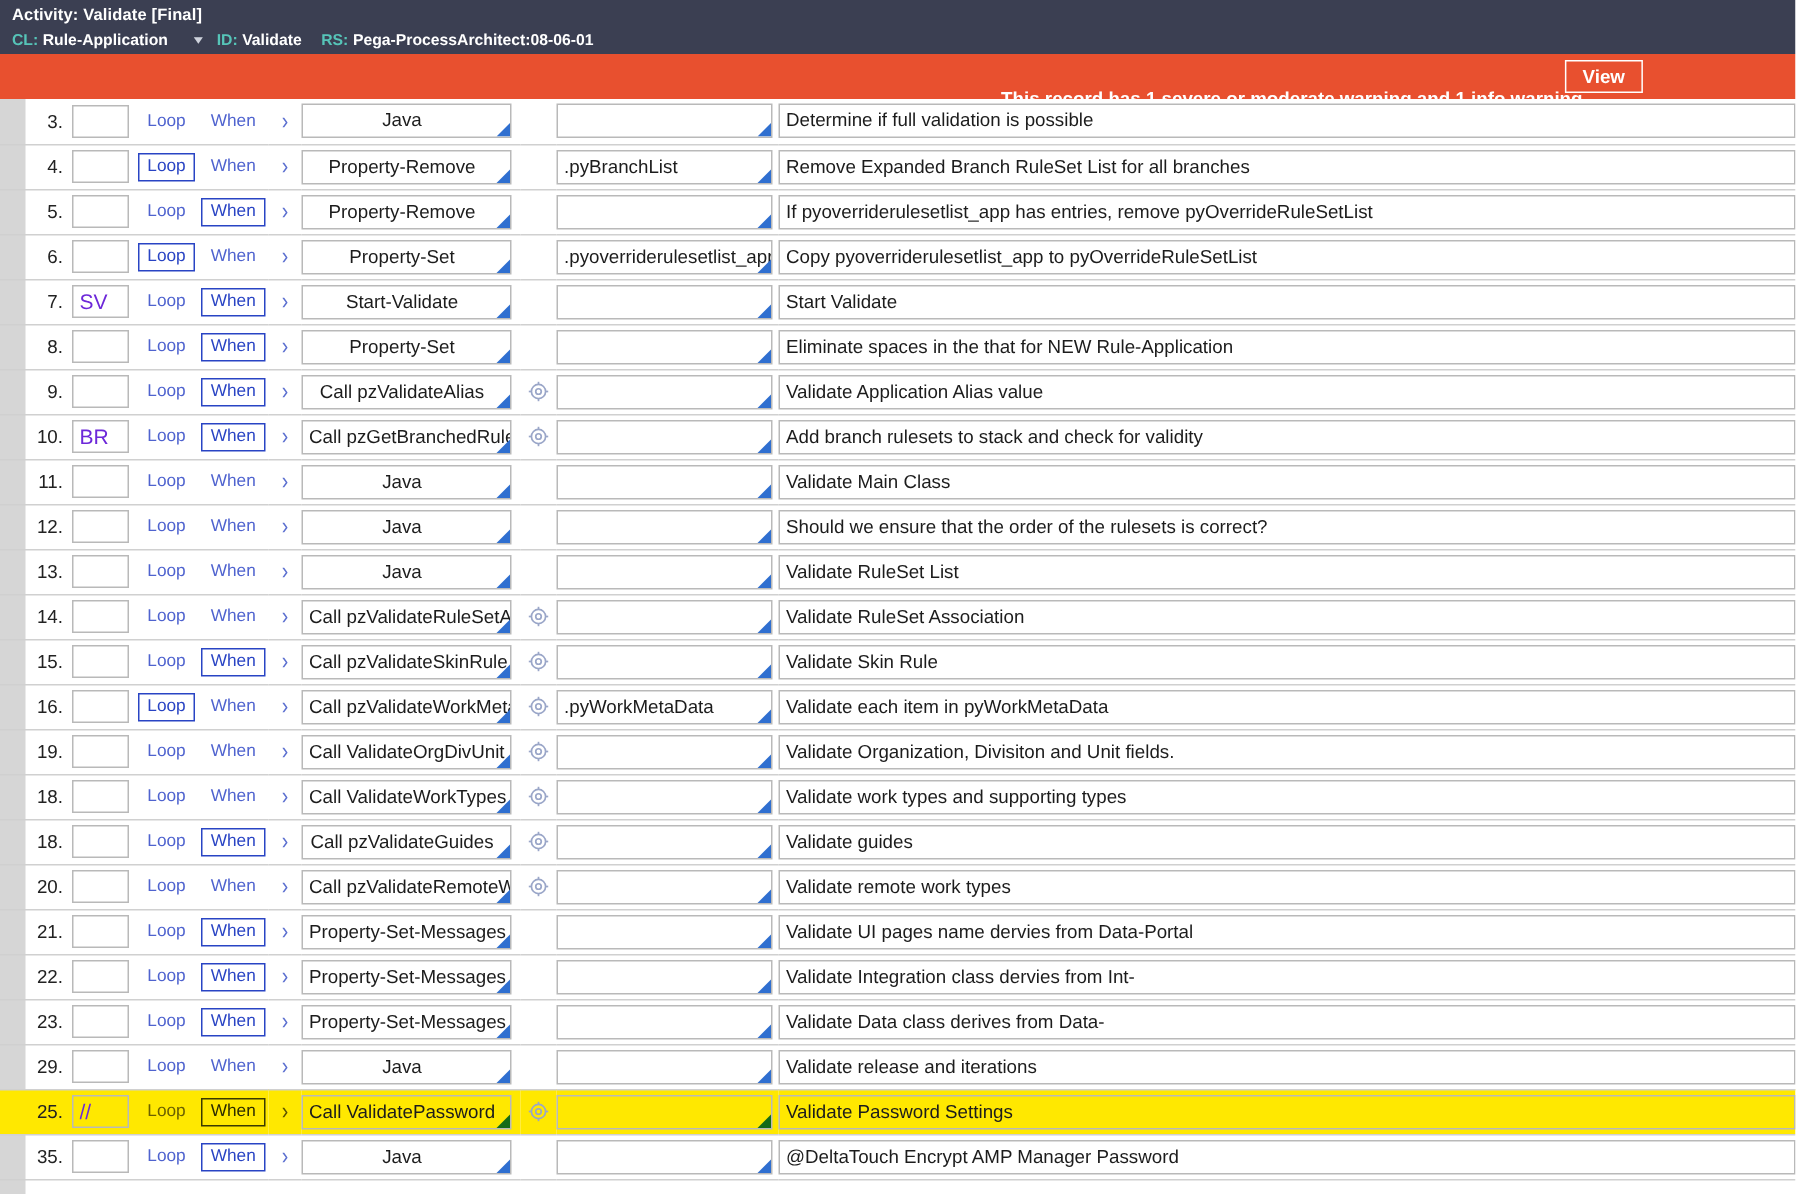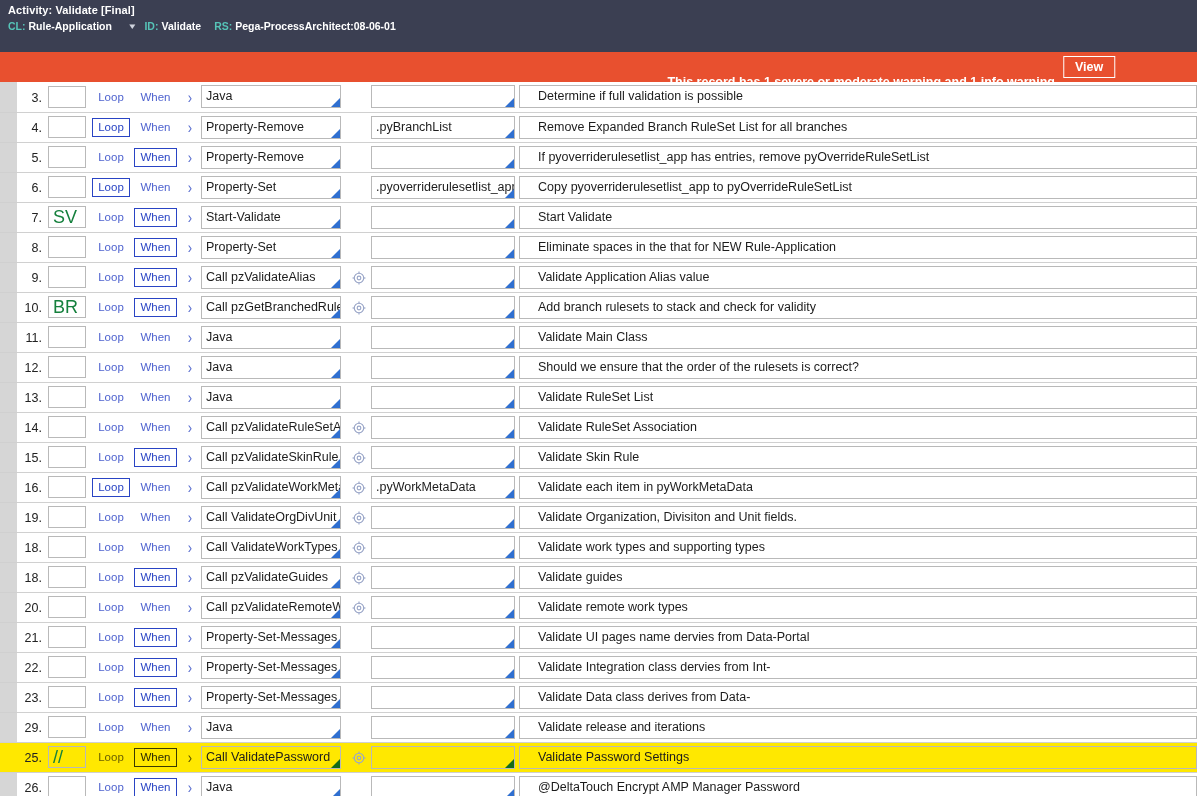"Activity: Validate [Final]" #app-header { height: 52px -> 36px }
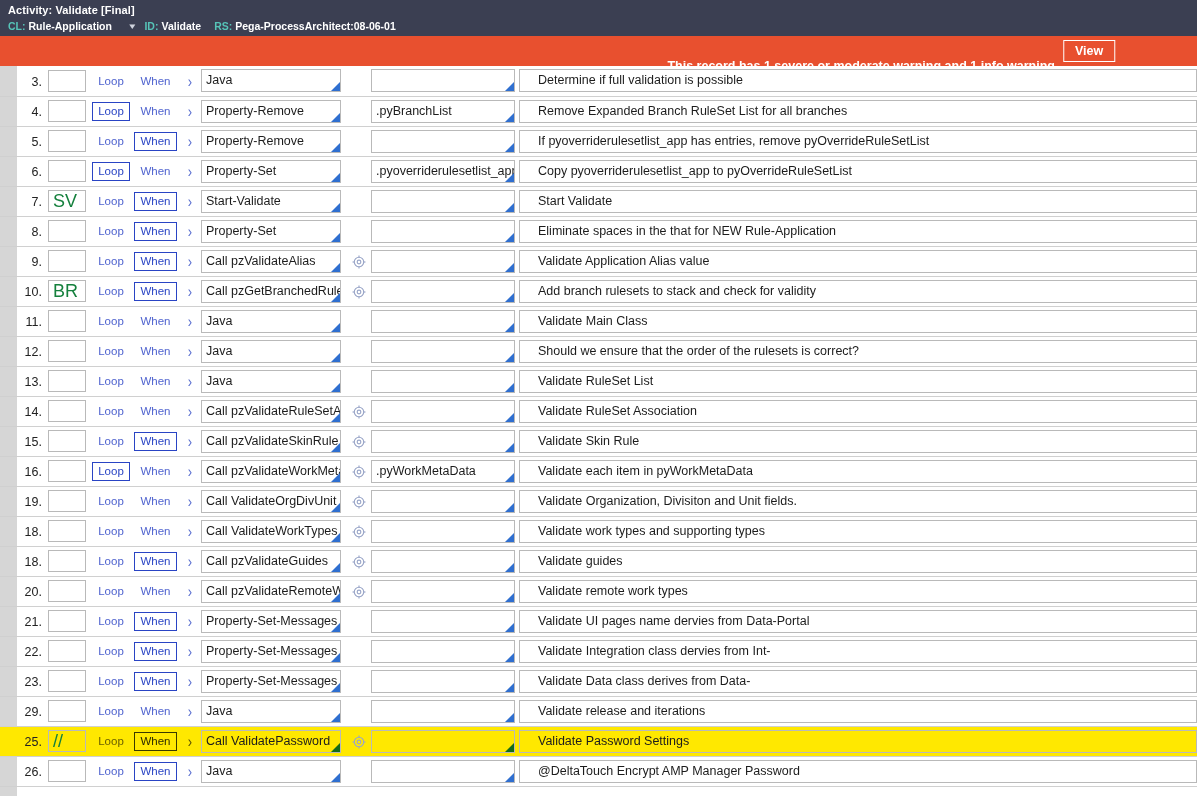"View" #warning-view-btn { right: 134px -> 154px }
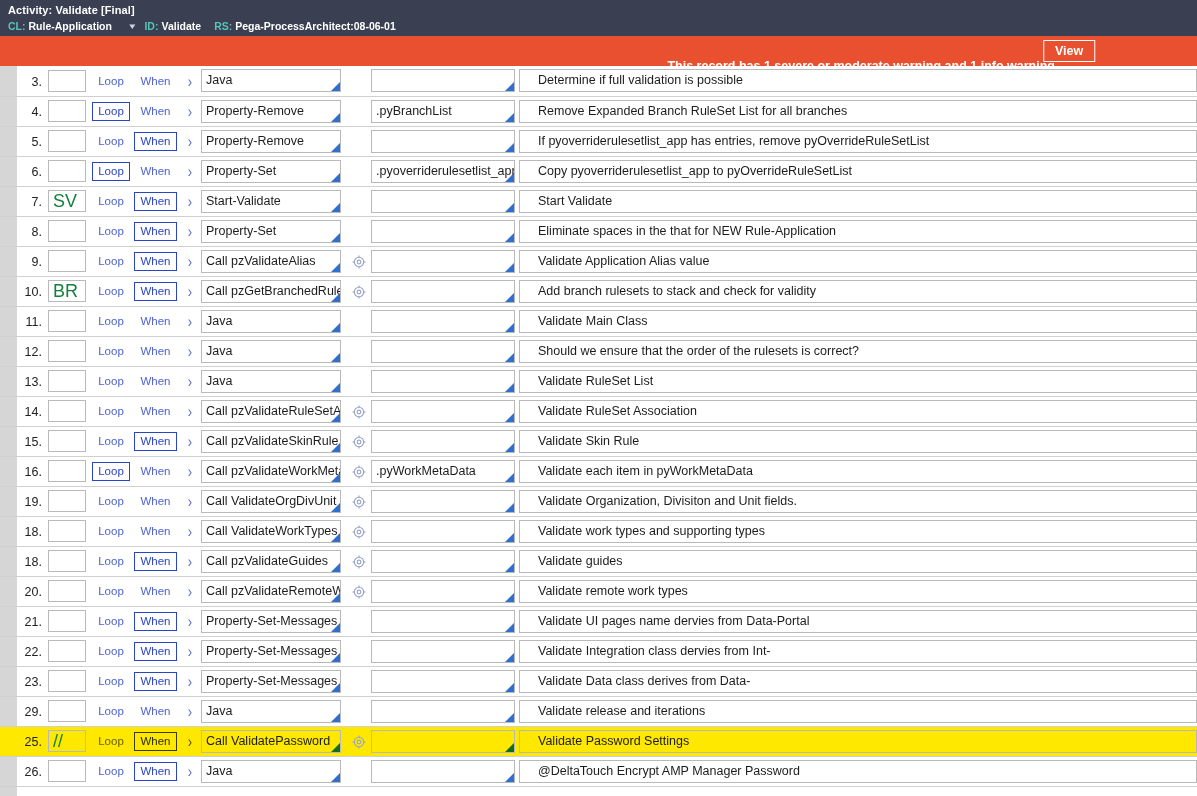"Java" .c-method { text-align: none -> center }
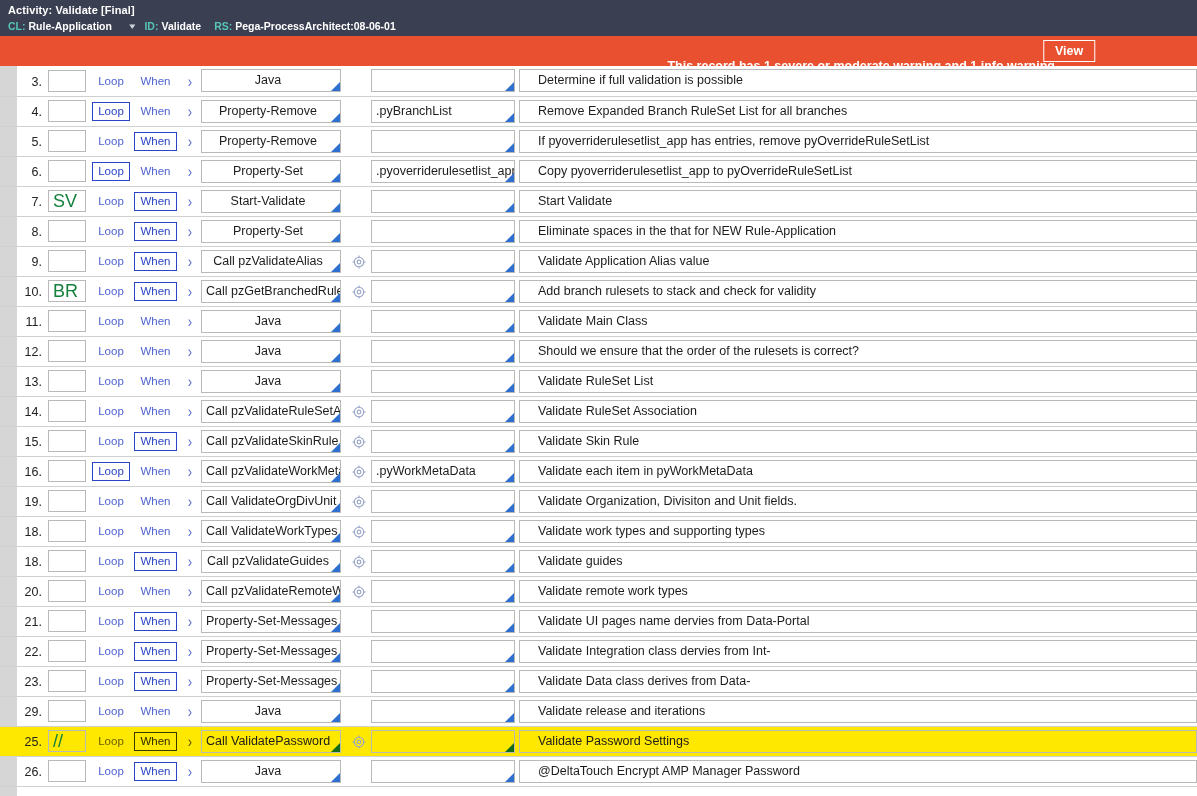"Determine if full validation is" .combo.m-desc { padding-left: 14px -> none }
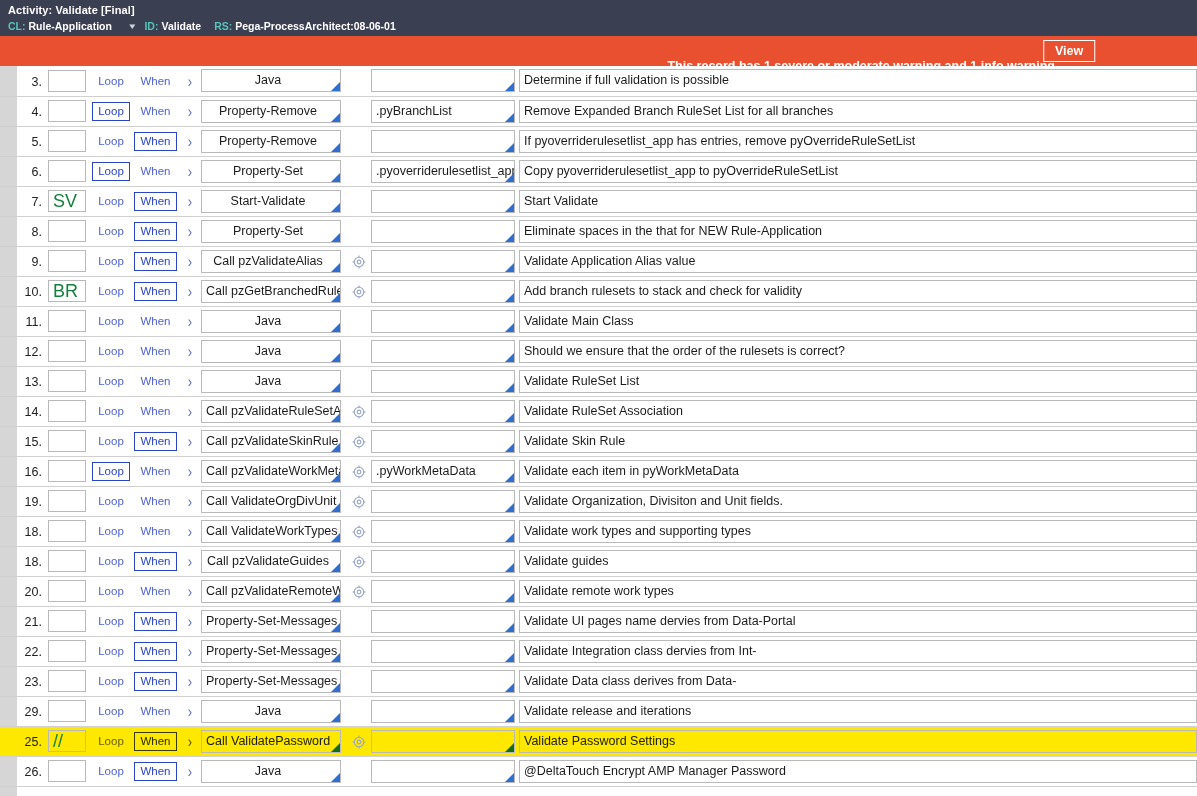"SV" .tbox { color: #15803d -> #6d28d9; font-size: 18px -> 14px }
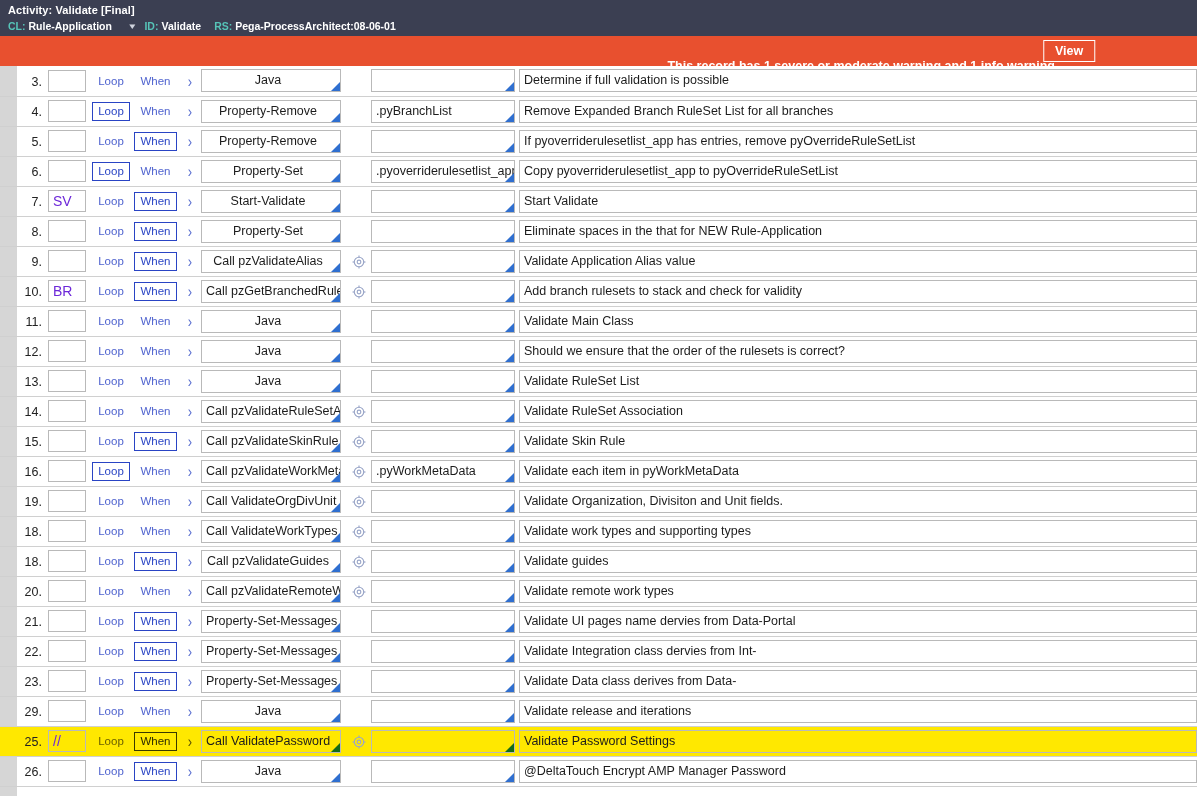"26." span.rownum { text: 26 -> 35 }
